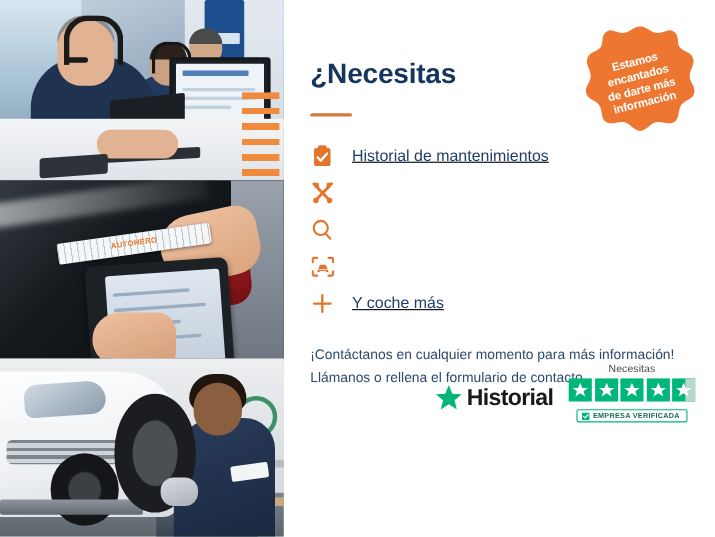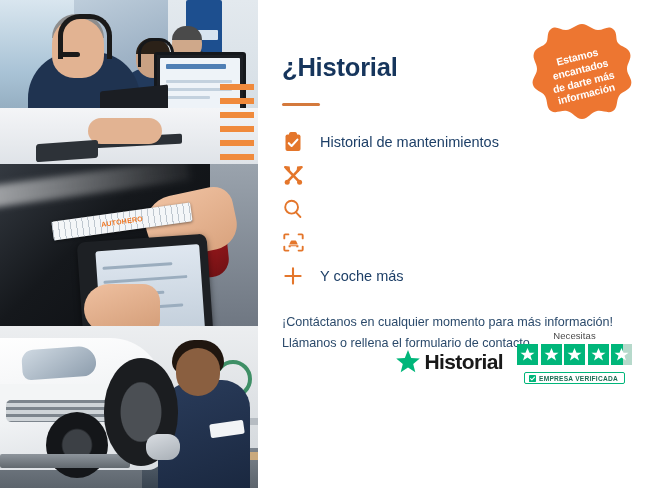"¿Historial" span { text: Historial -> Necesitas }
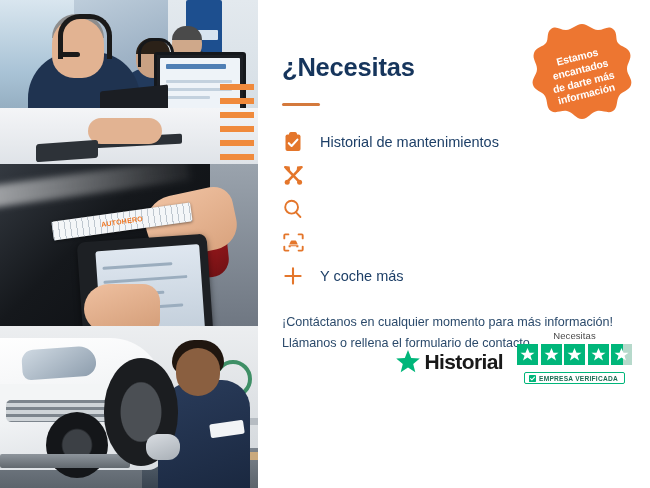"Historial de mantenimientos" .features { text-decoration: none -> underline }
